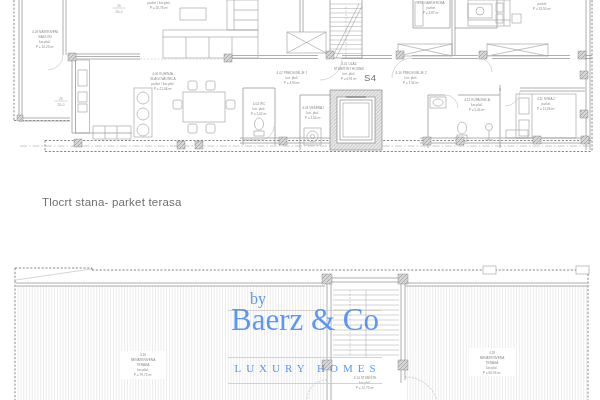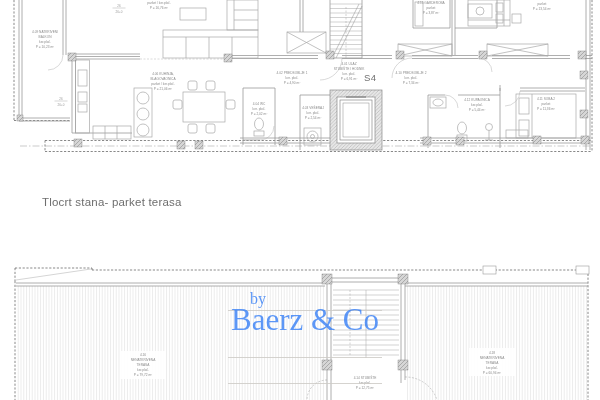"LUXURY HOMES" div.wm { html: none -> <div>LUXURY HOMES</div> }
